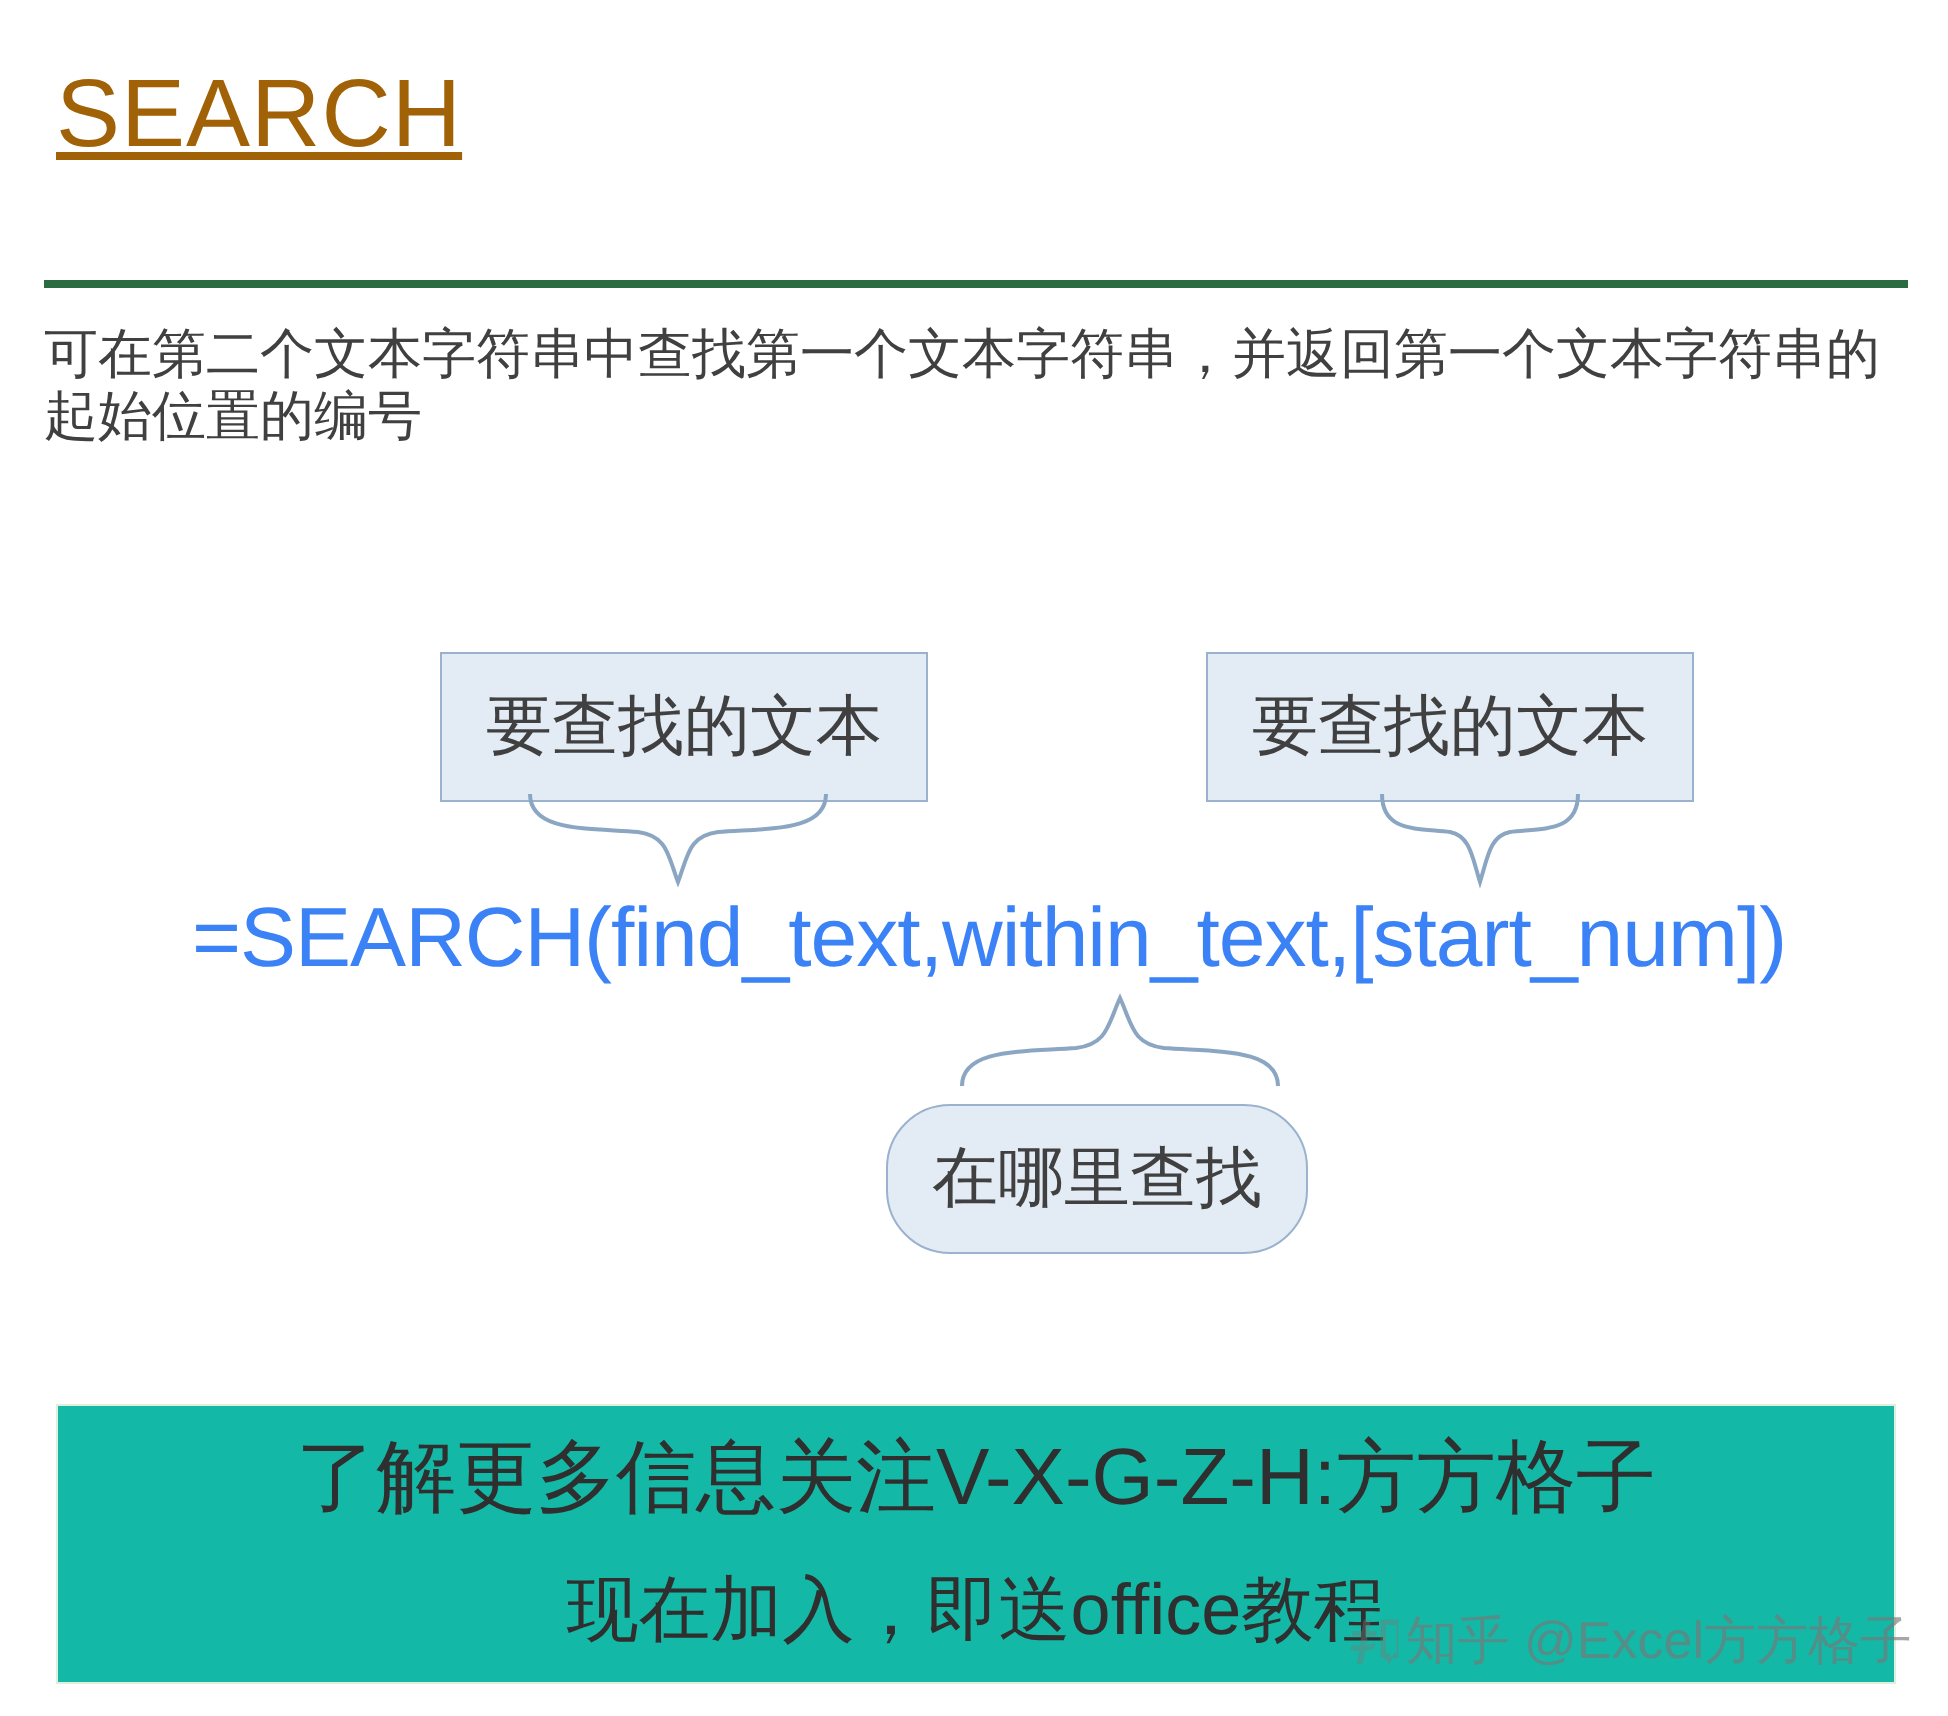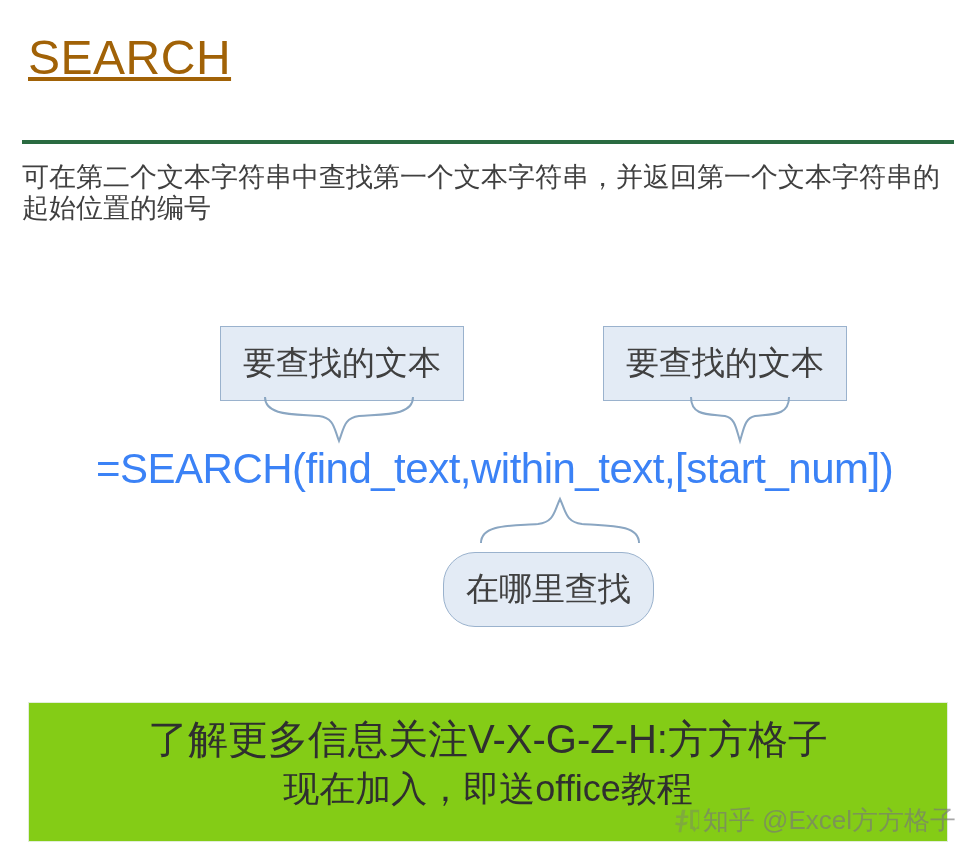"了解更多信息关注V-X-G-Z-H:方方格子" .footer-banner { background: #84cc16 -> #14b8a6 }
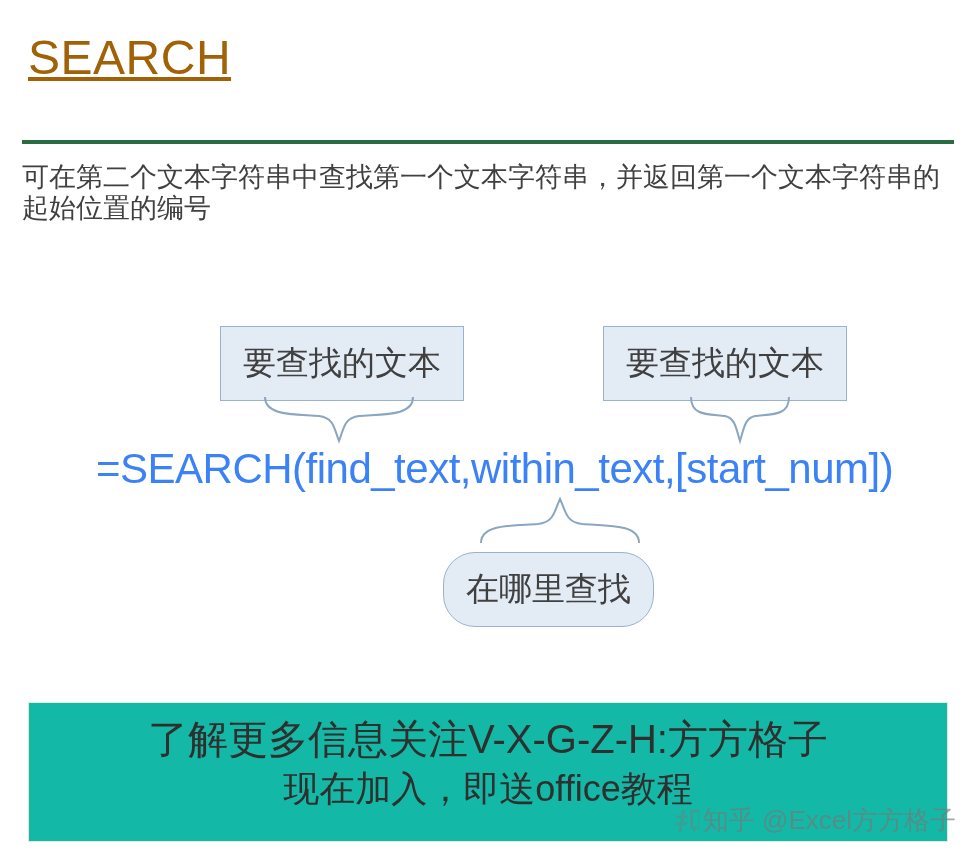"现在加入，即送office教程" .footer-line2 { margin-top: 2px -> 18px }
